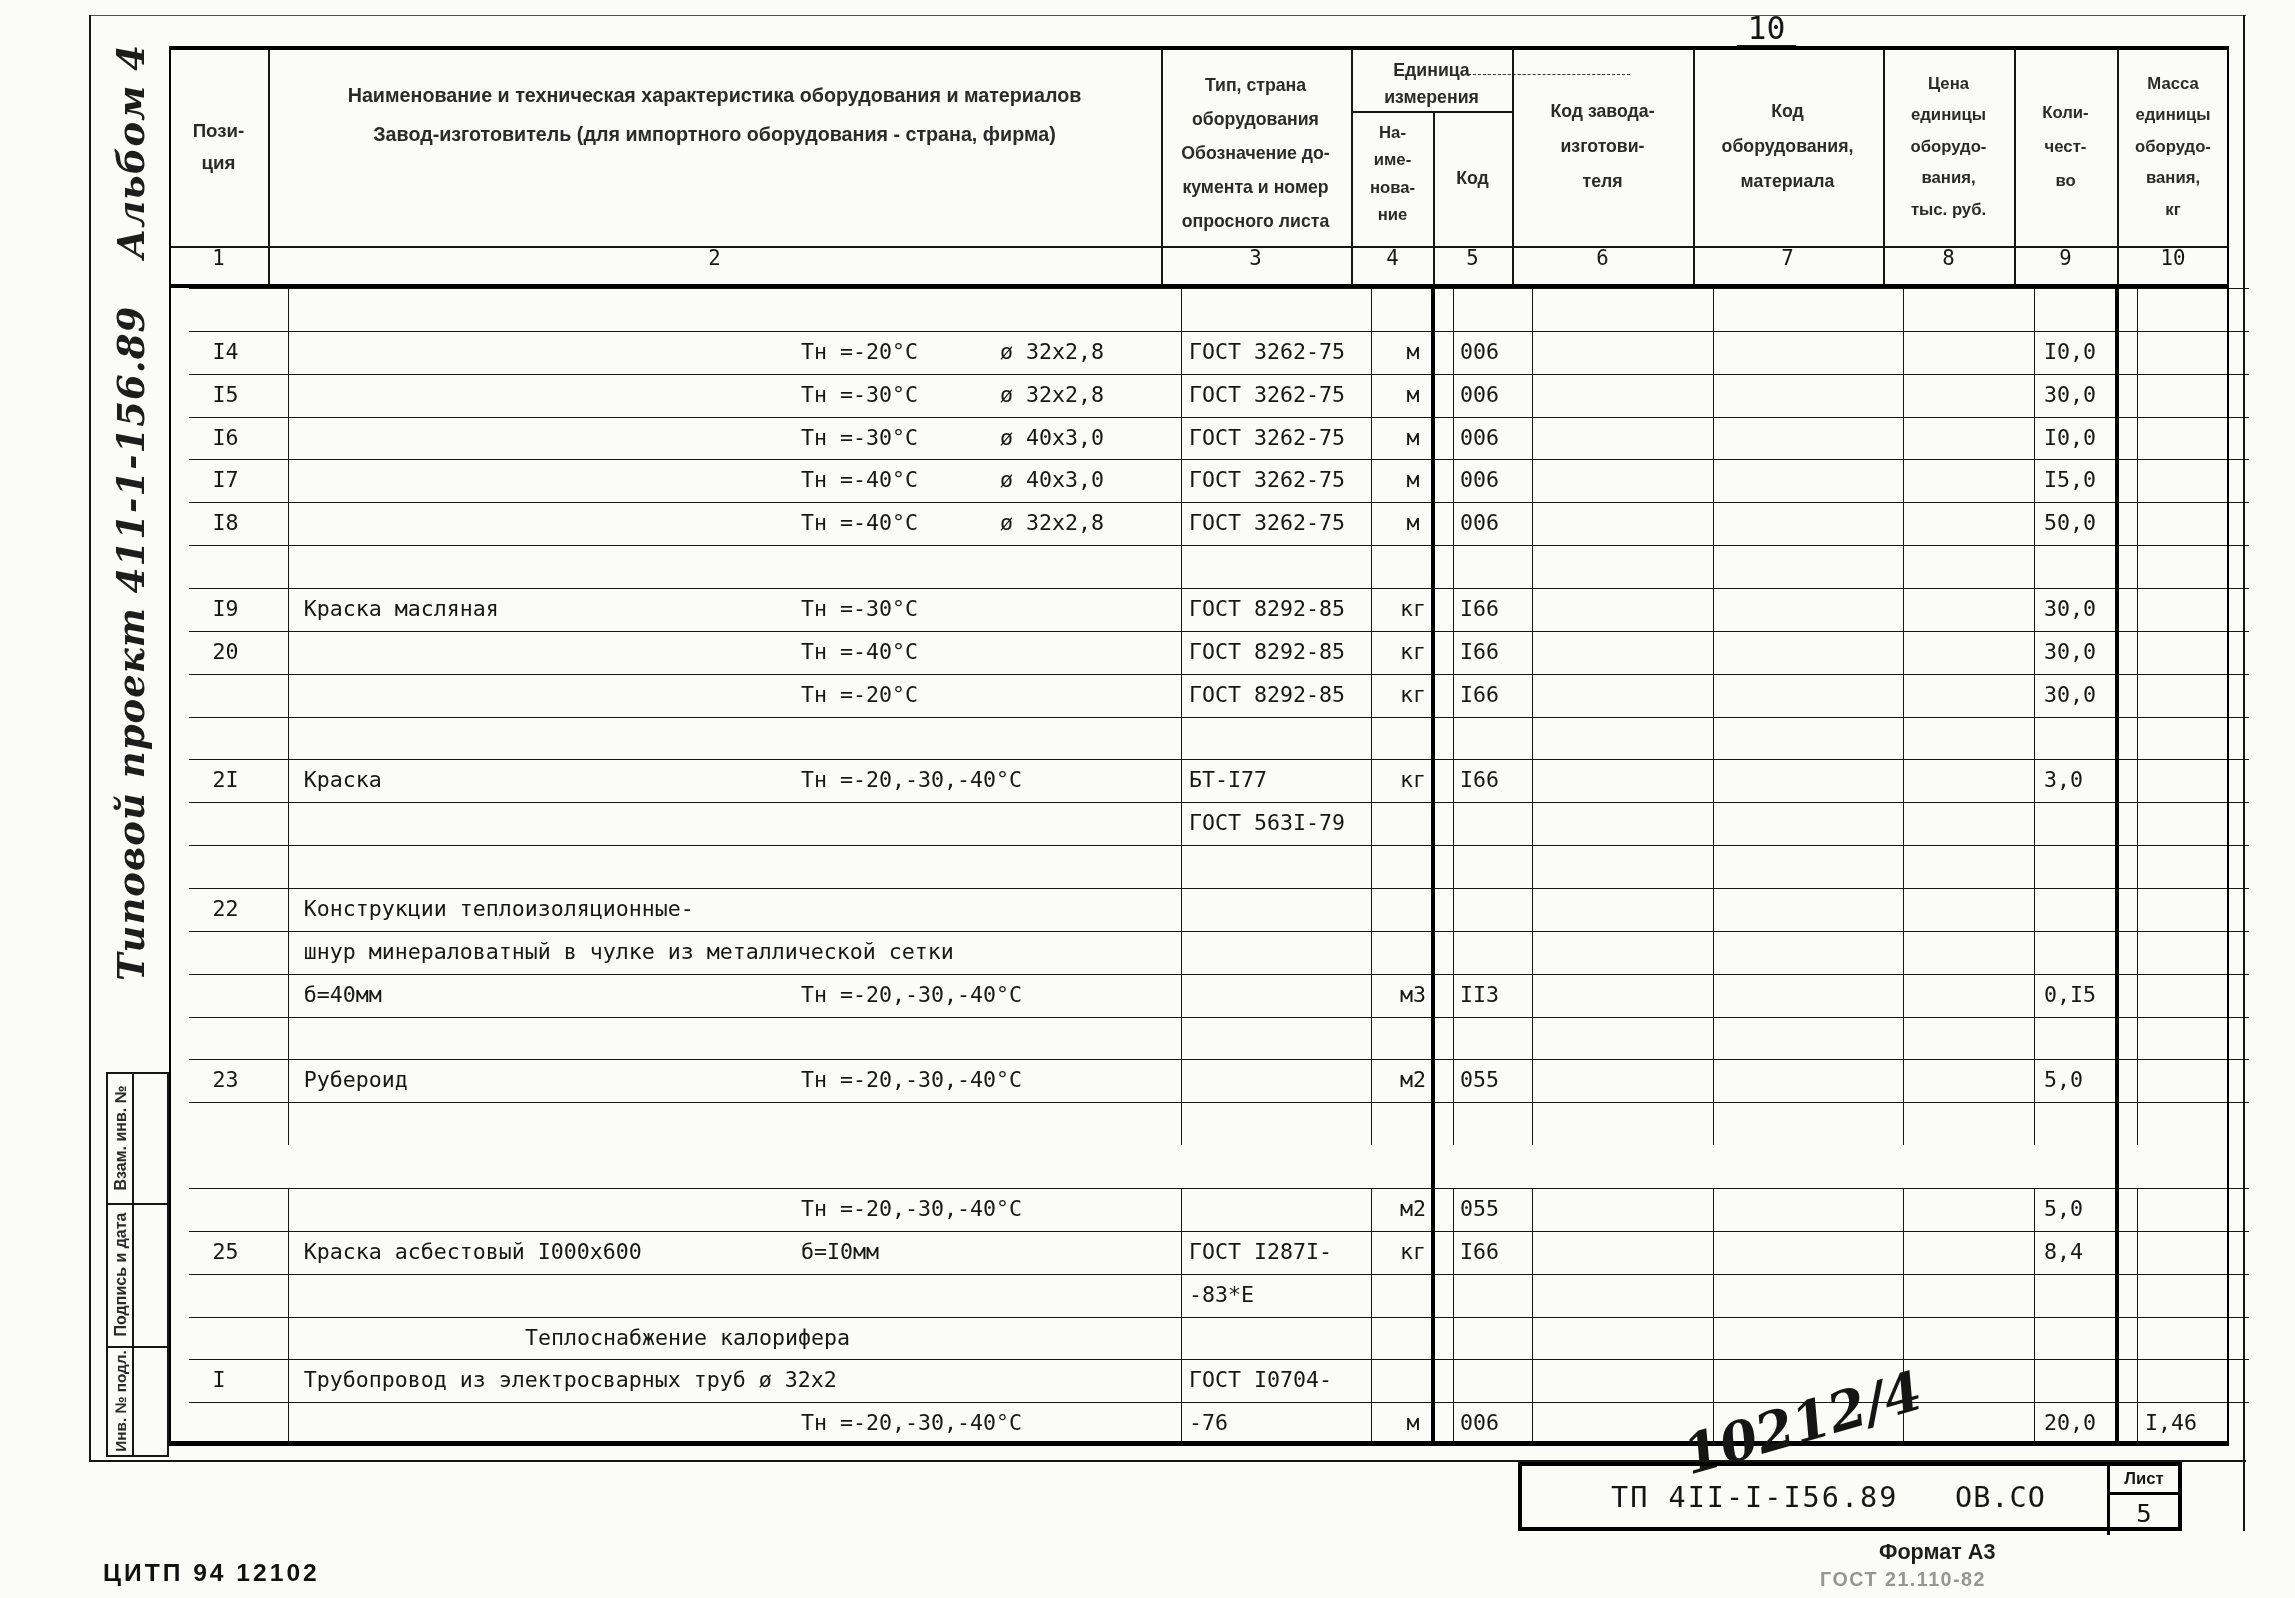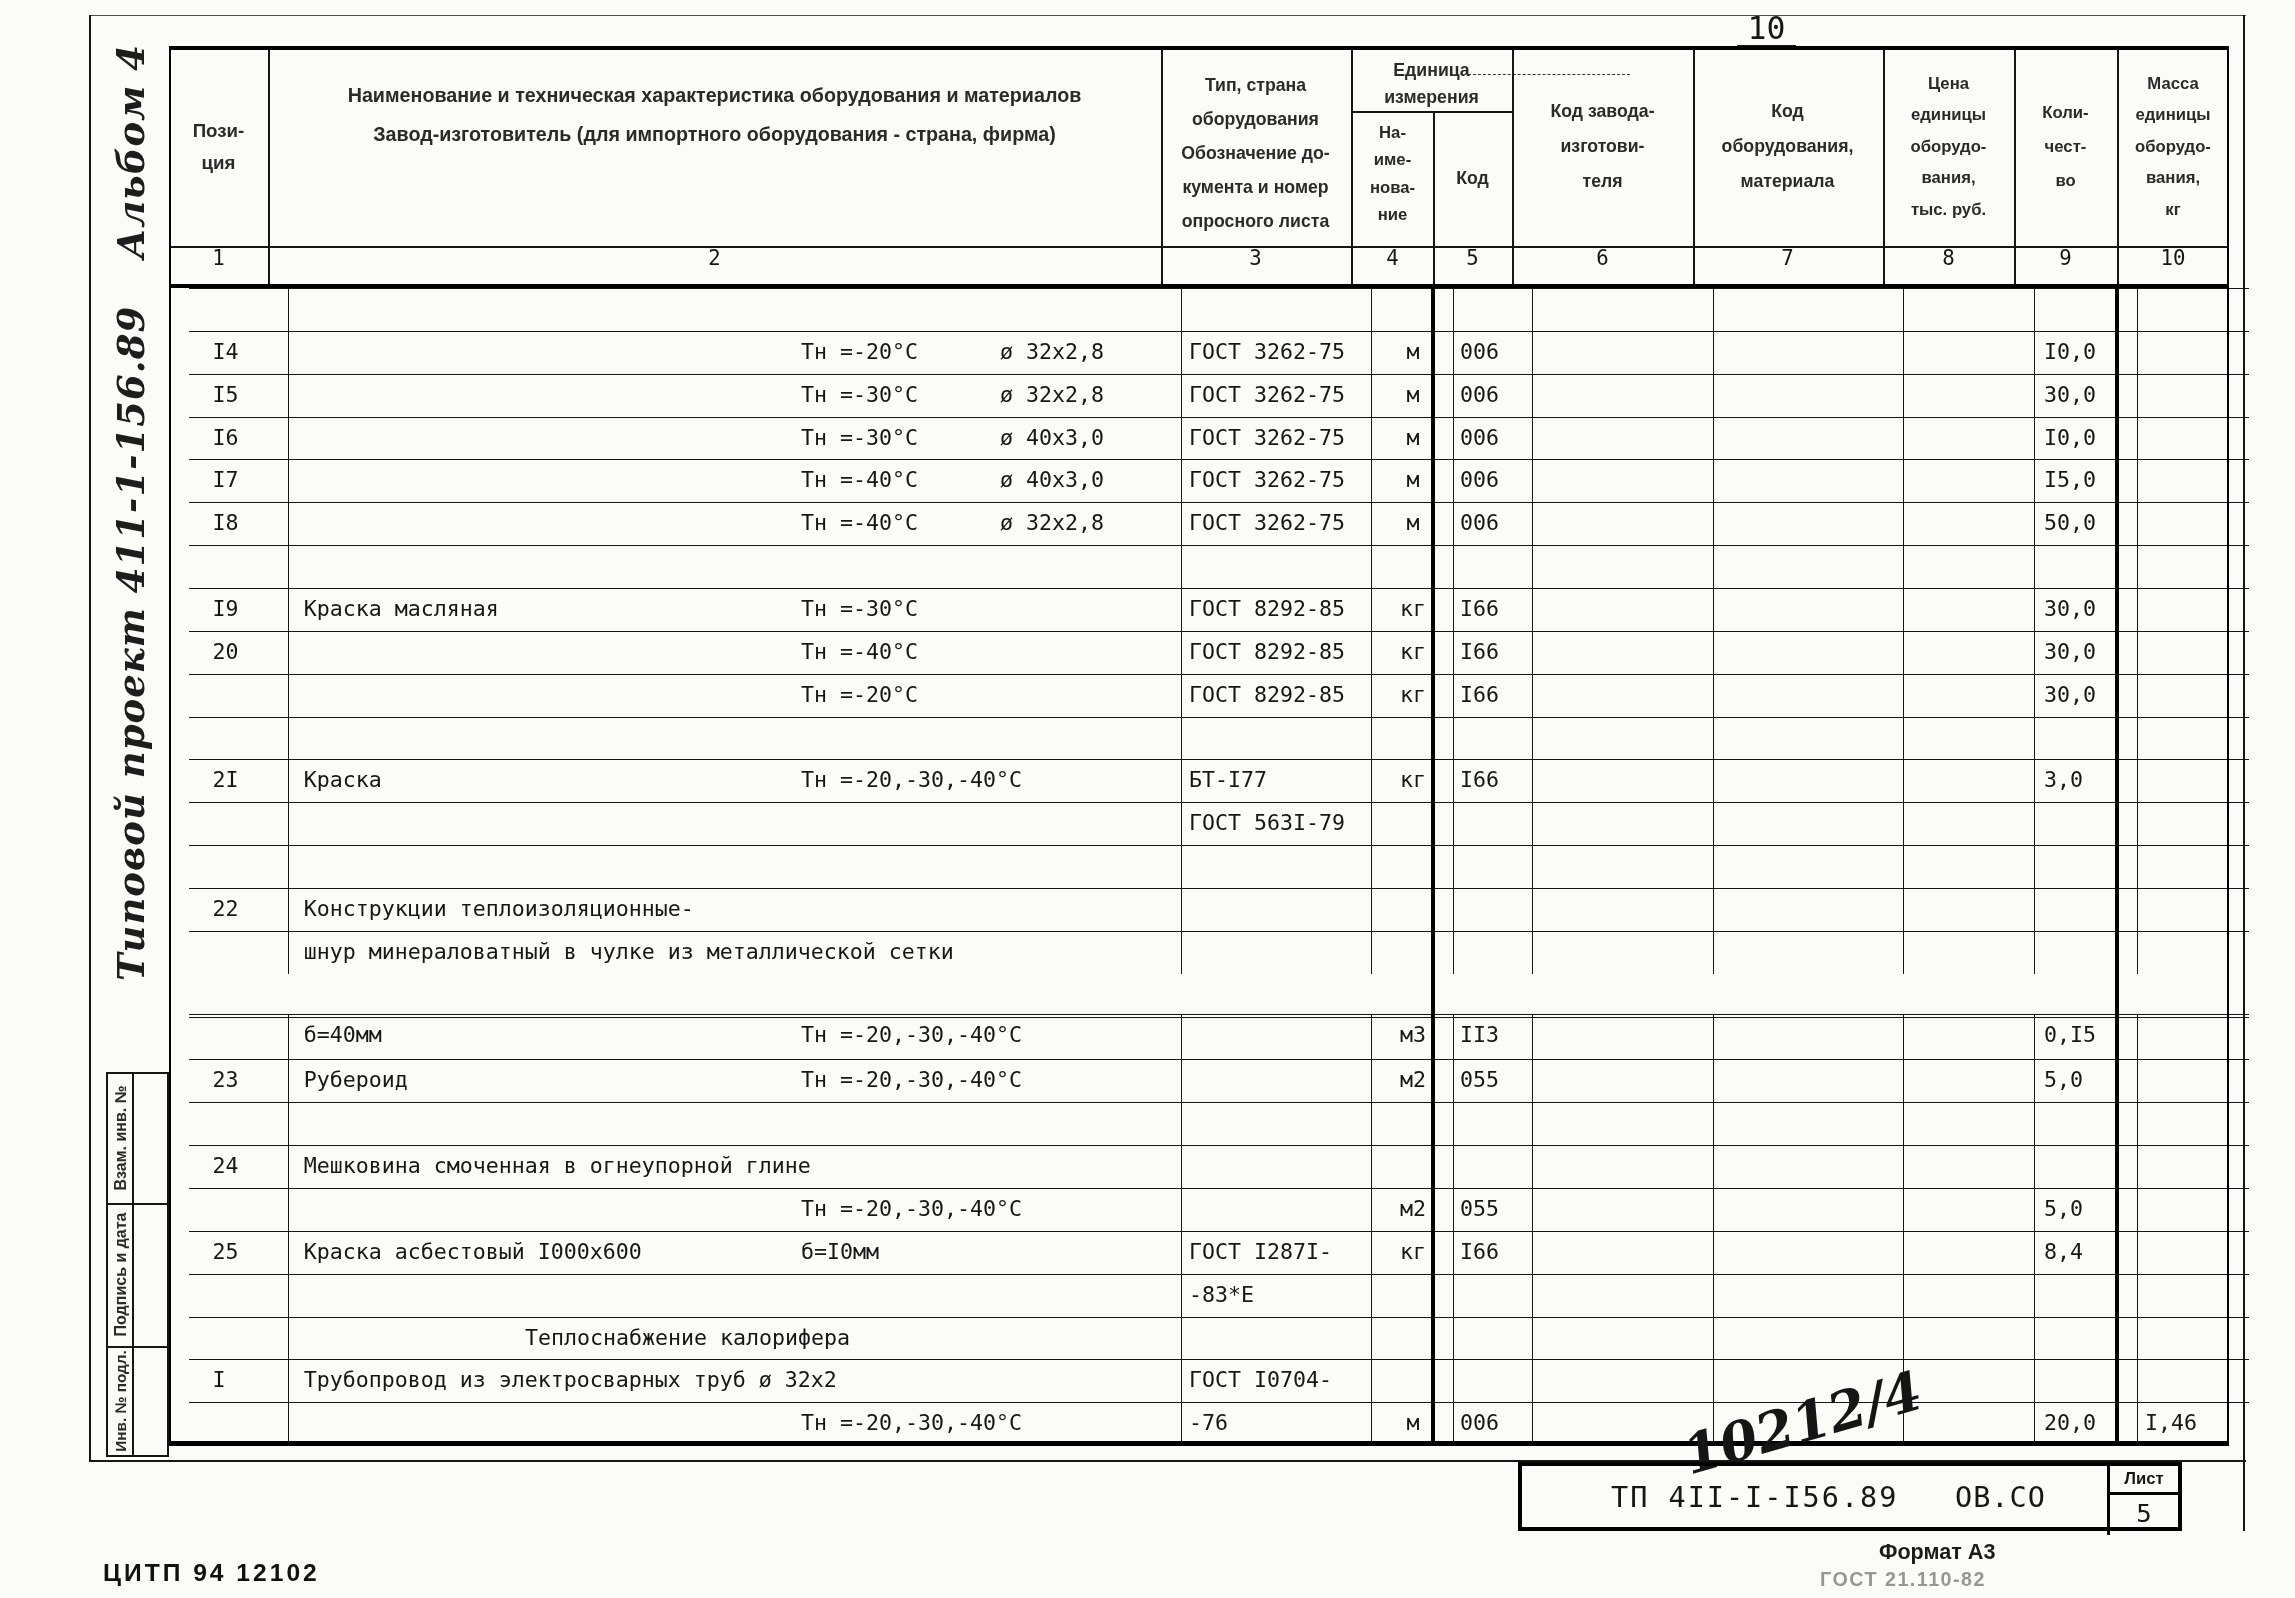"б=40мм" div.row { top: 726px -> 686px }
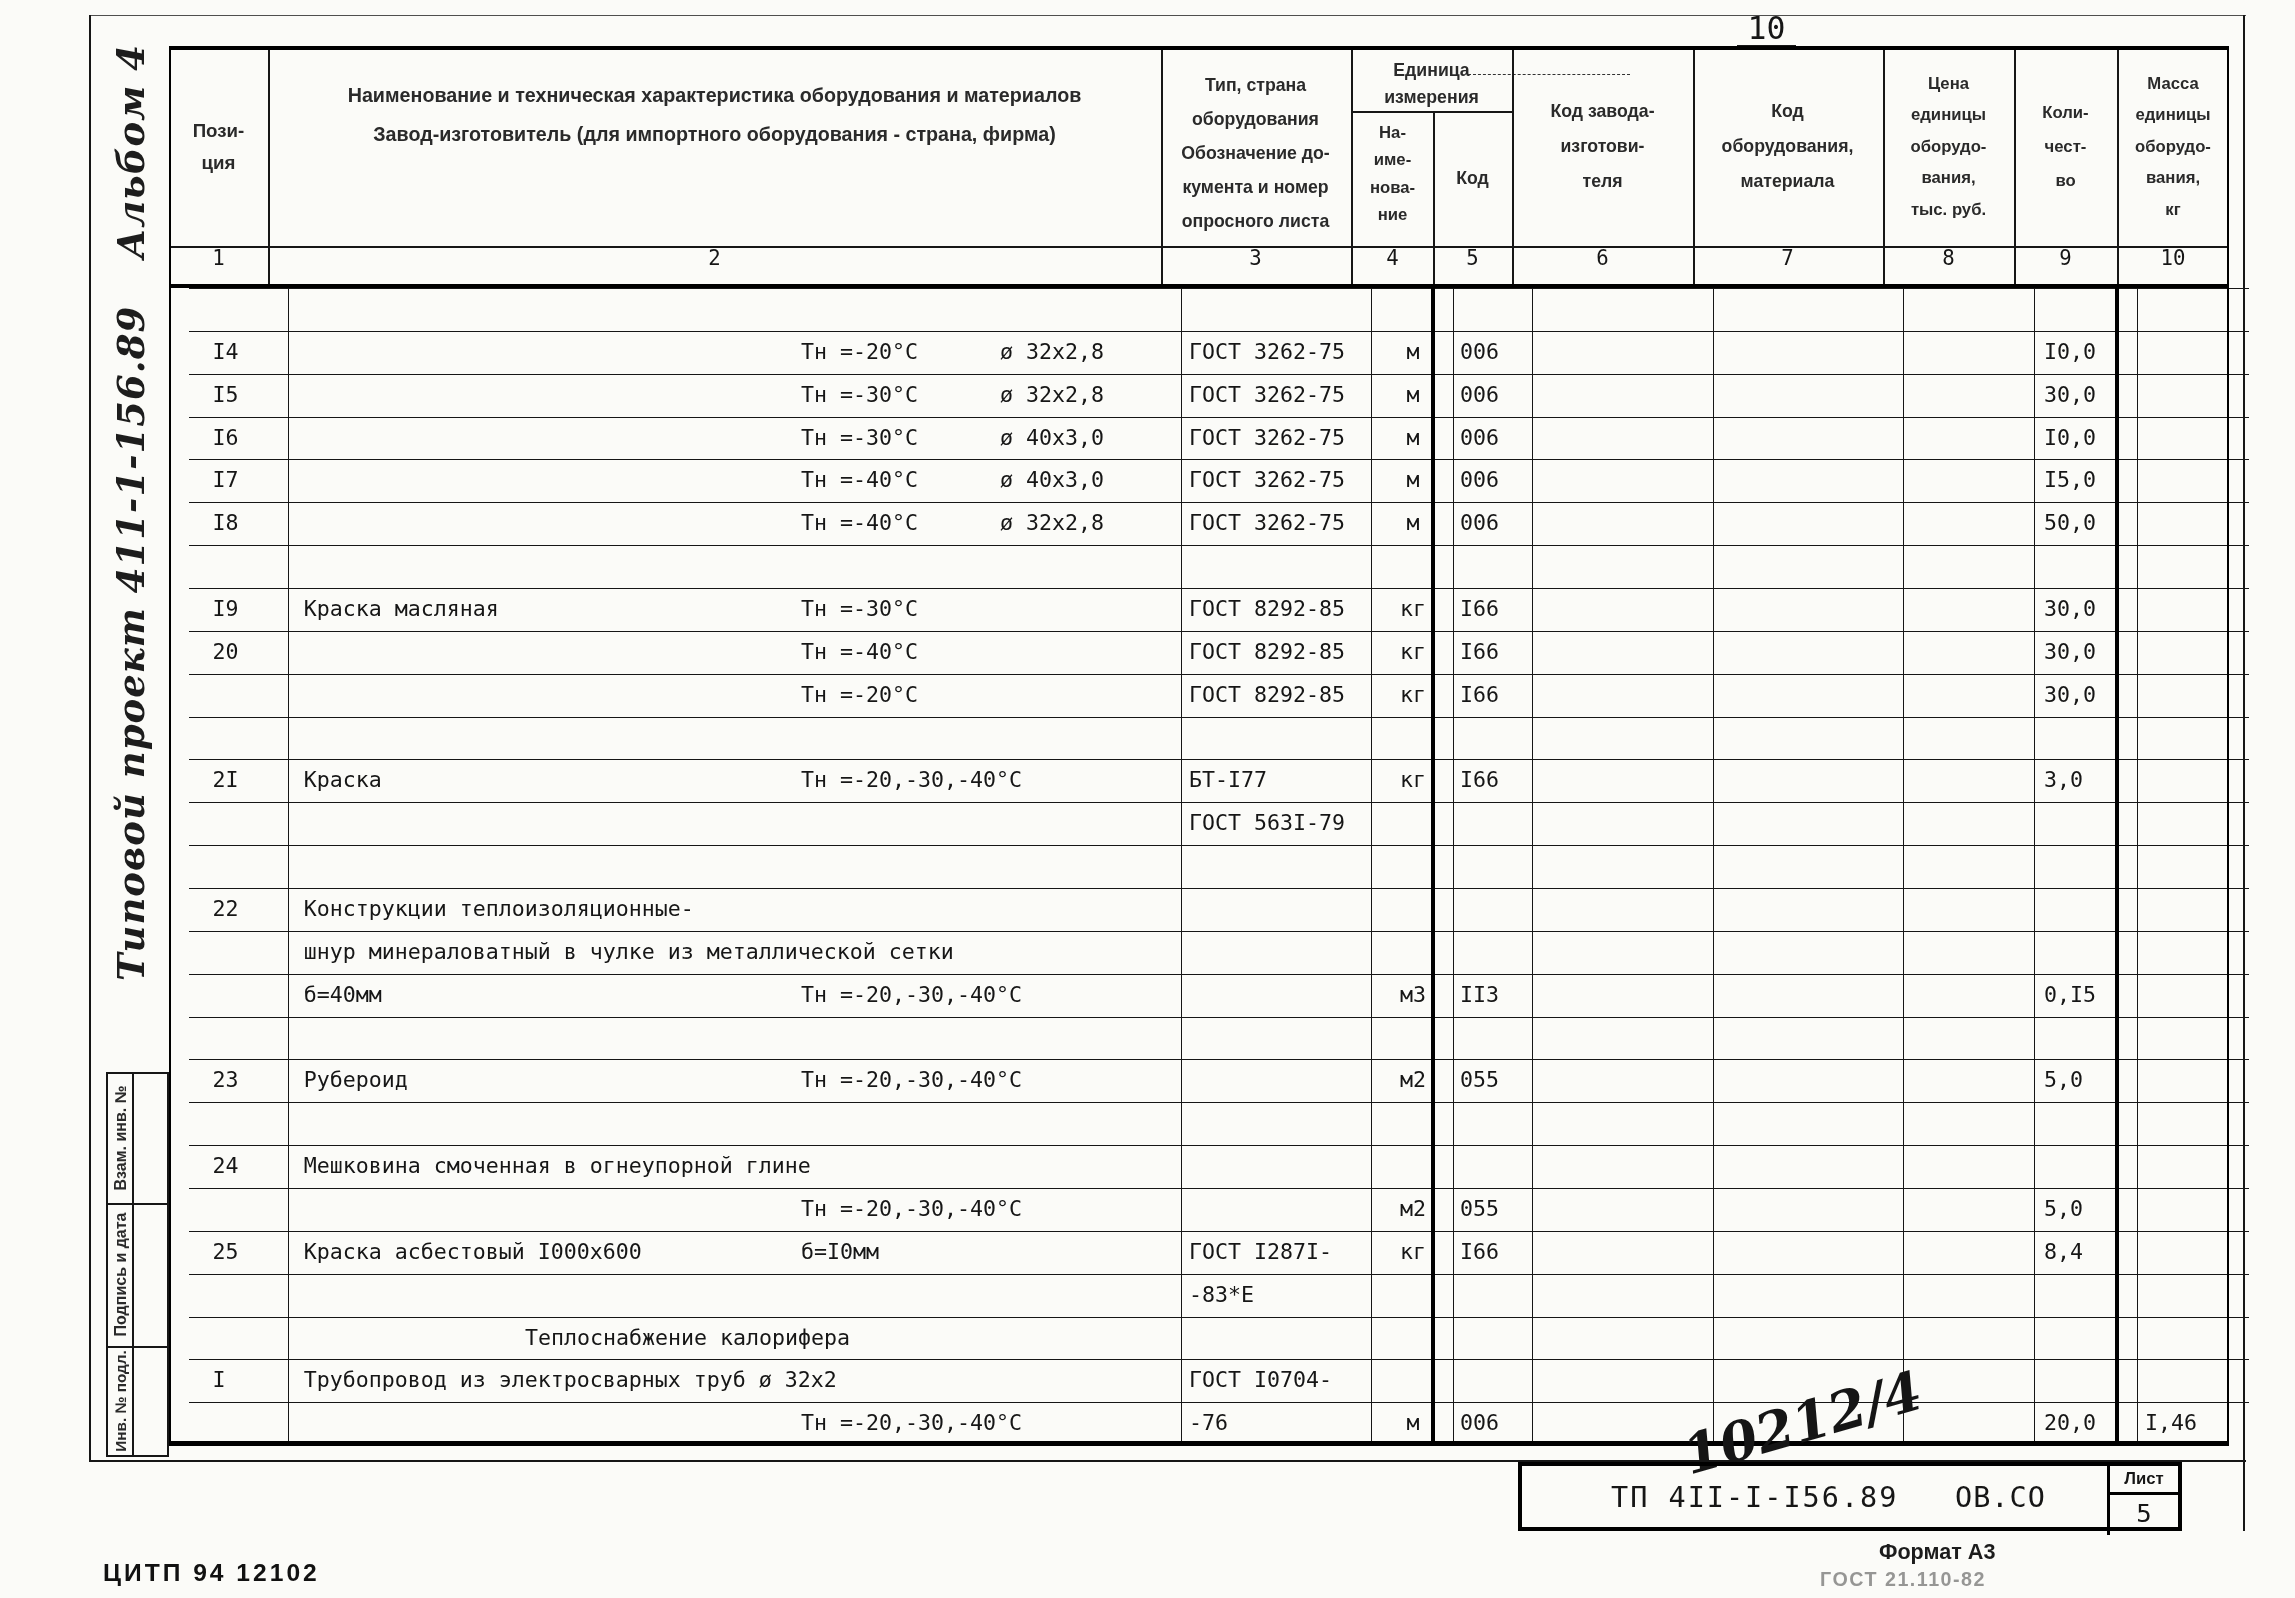"24" div.row { html: <div> <div>24</div> <div> <span>Мешковина смоченная в огнеупорной глине</span> </div> <div></div> <div></div> <div></div> <div></div> <div></div> <div></div> <div></div> <div></div> </div> -> none }
